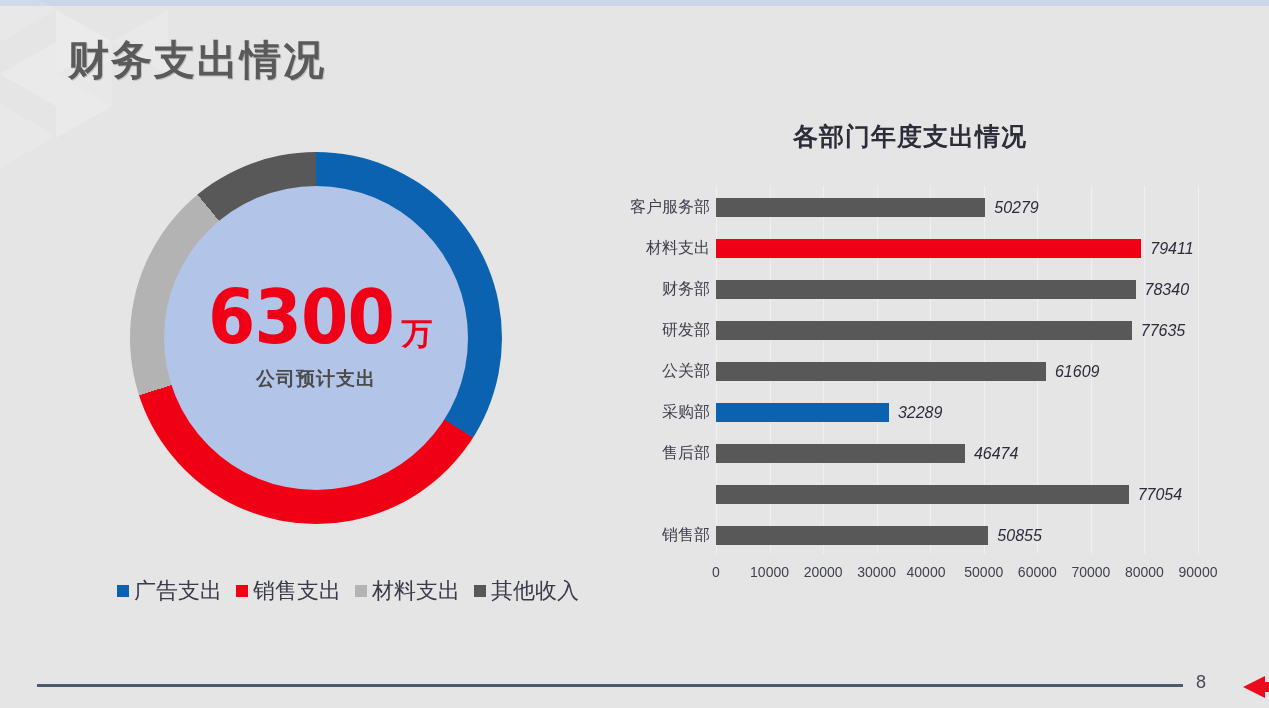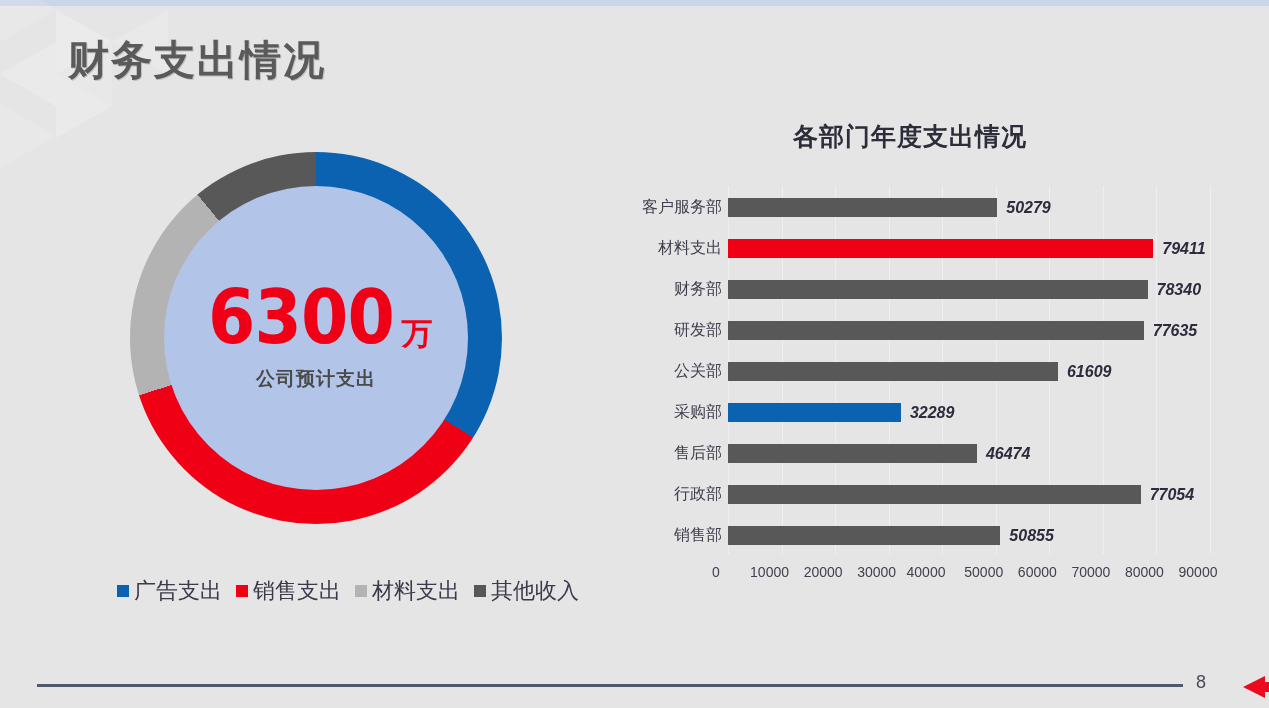"客户服务部" .plot { left: 12px -> 0 }
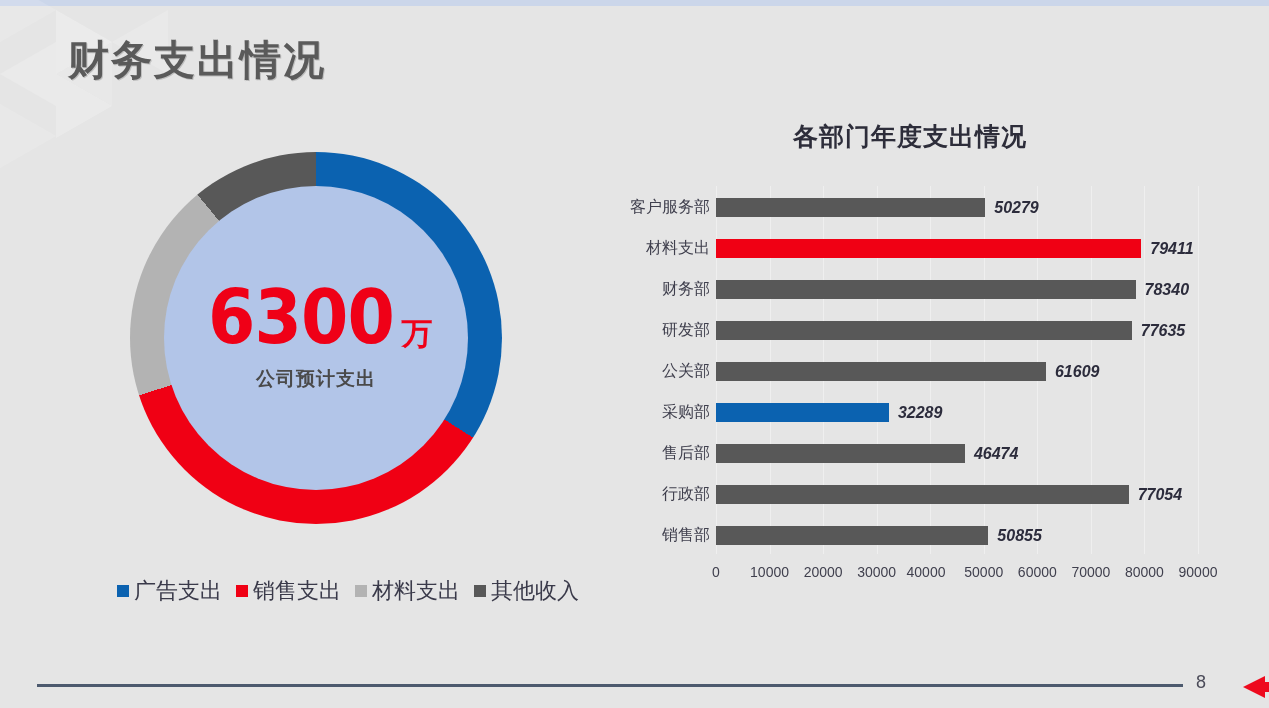"50279" .bar-value { font-weight: bold -> normal }
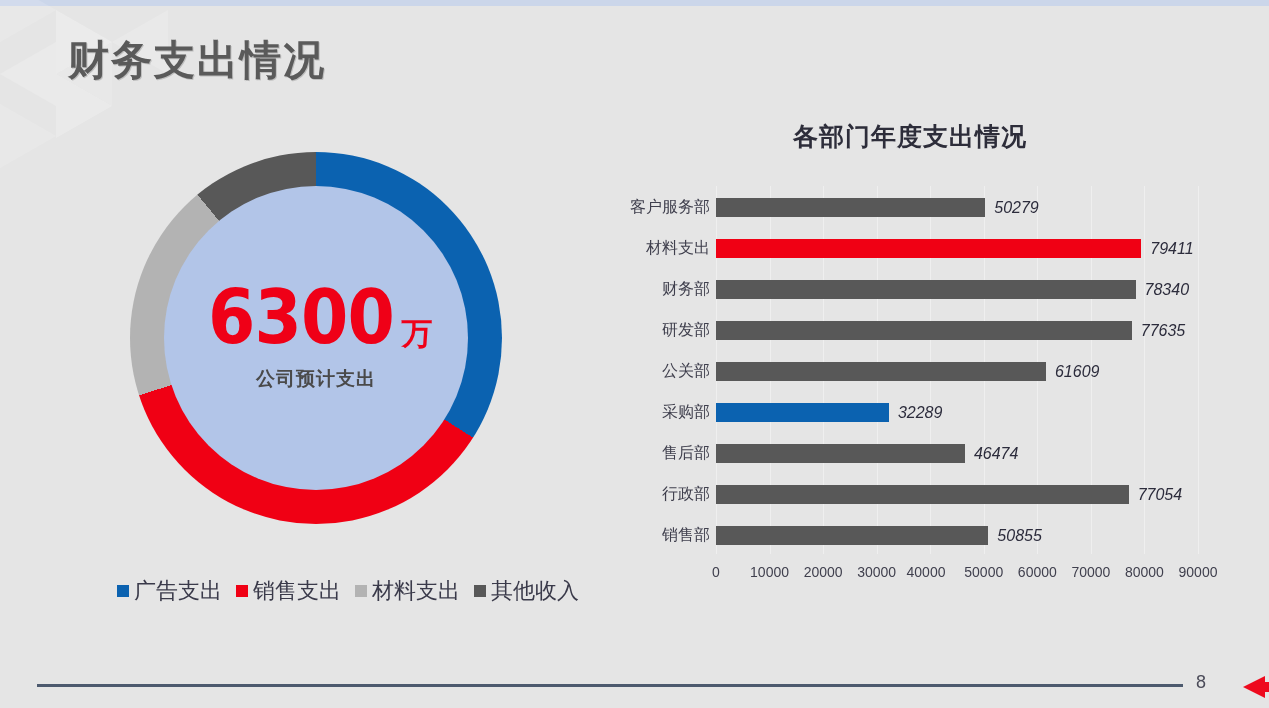"行政部" div.bar-label { html: <div>行政部</div> -> none }
